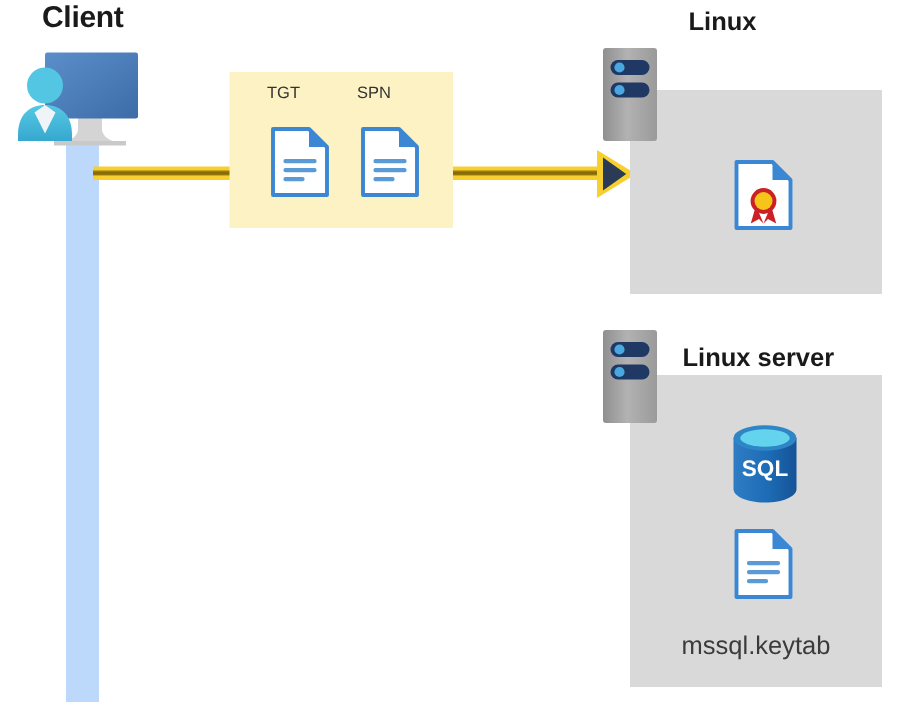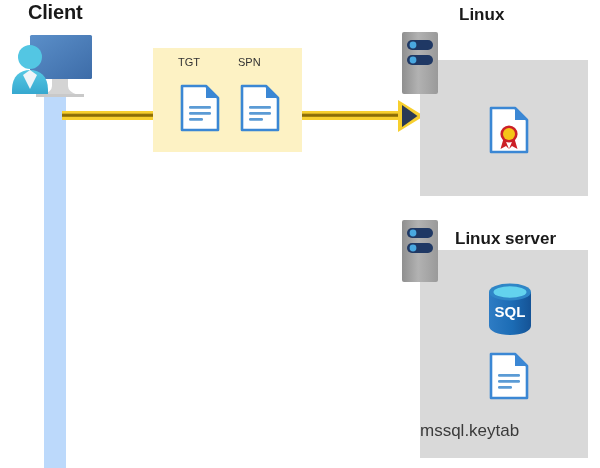"mssql.keytab" .keytab-label { text-align: none -> center }
